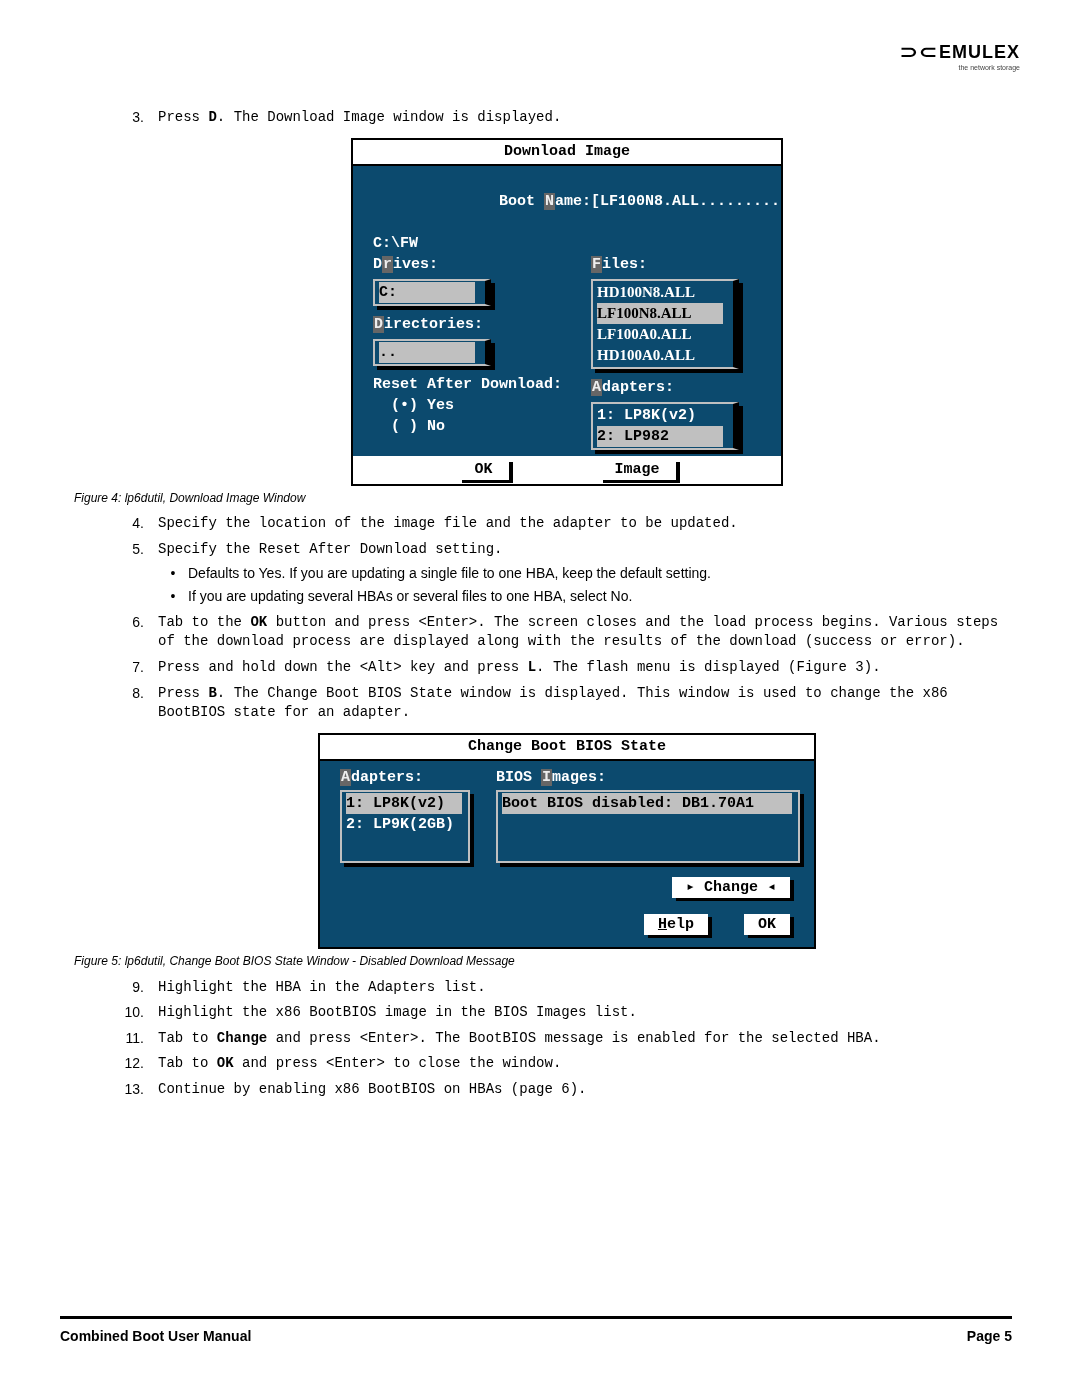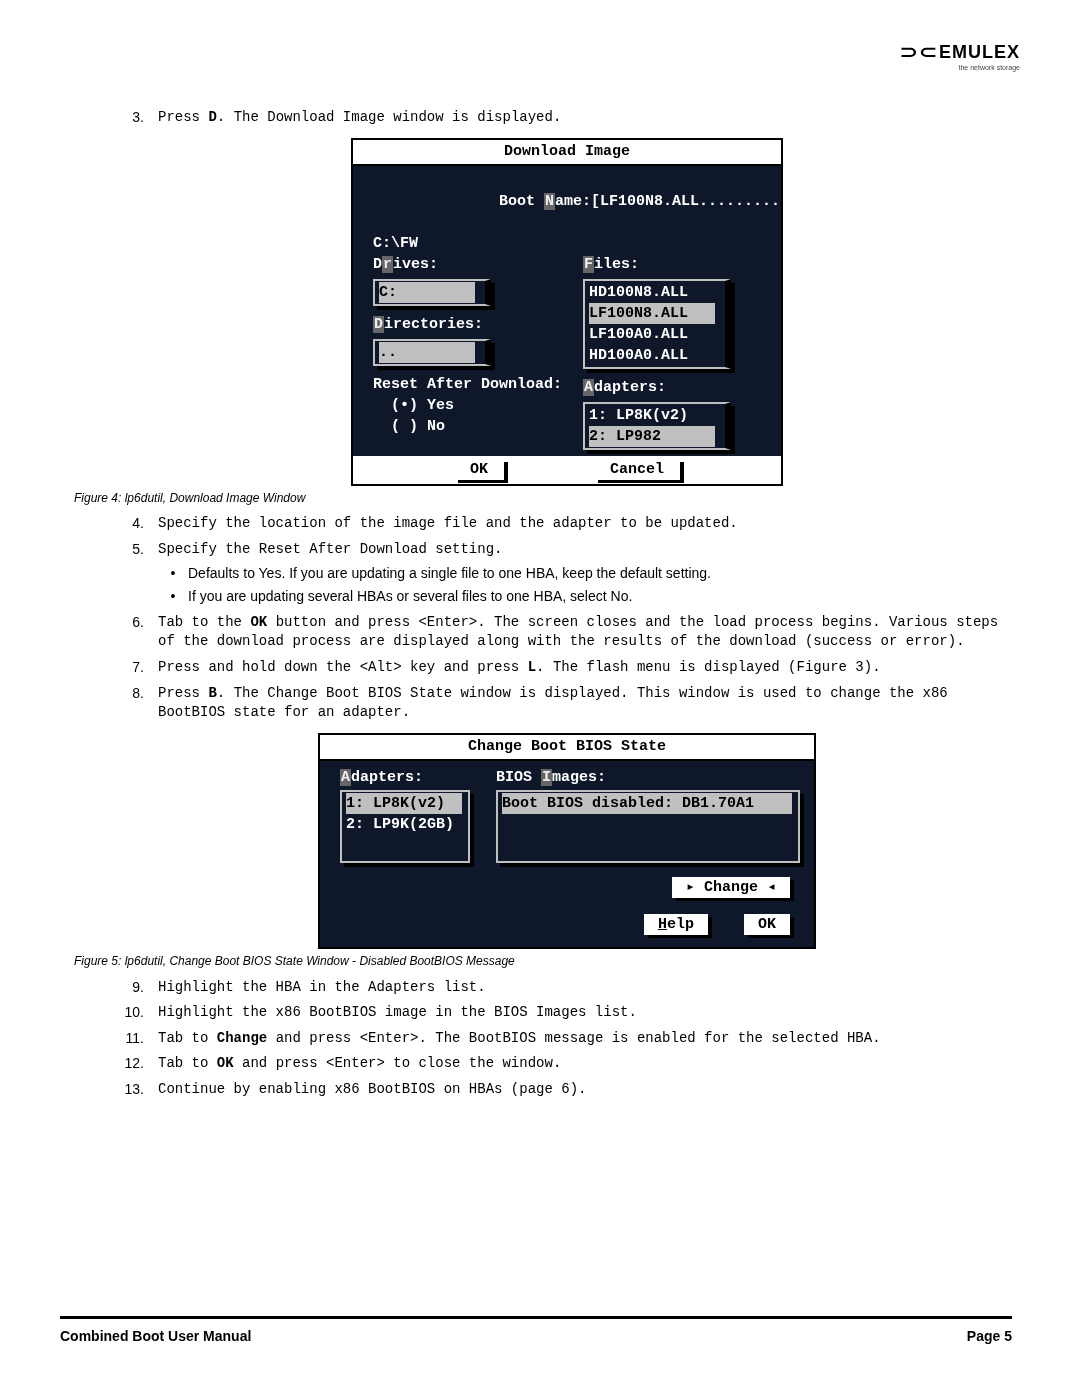"Download Image" .dos-box { background: #0f172a -> #0c4a6e }
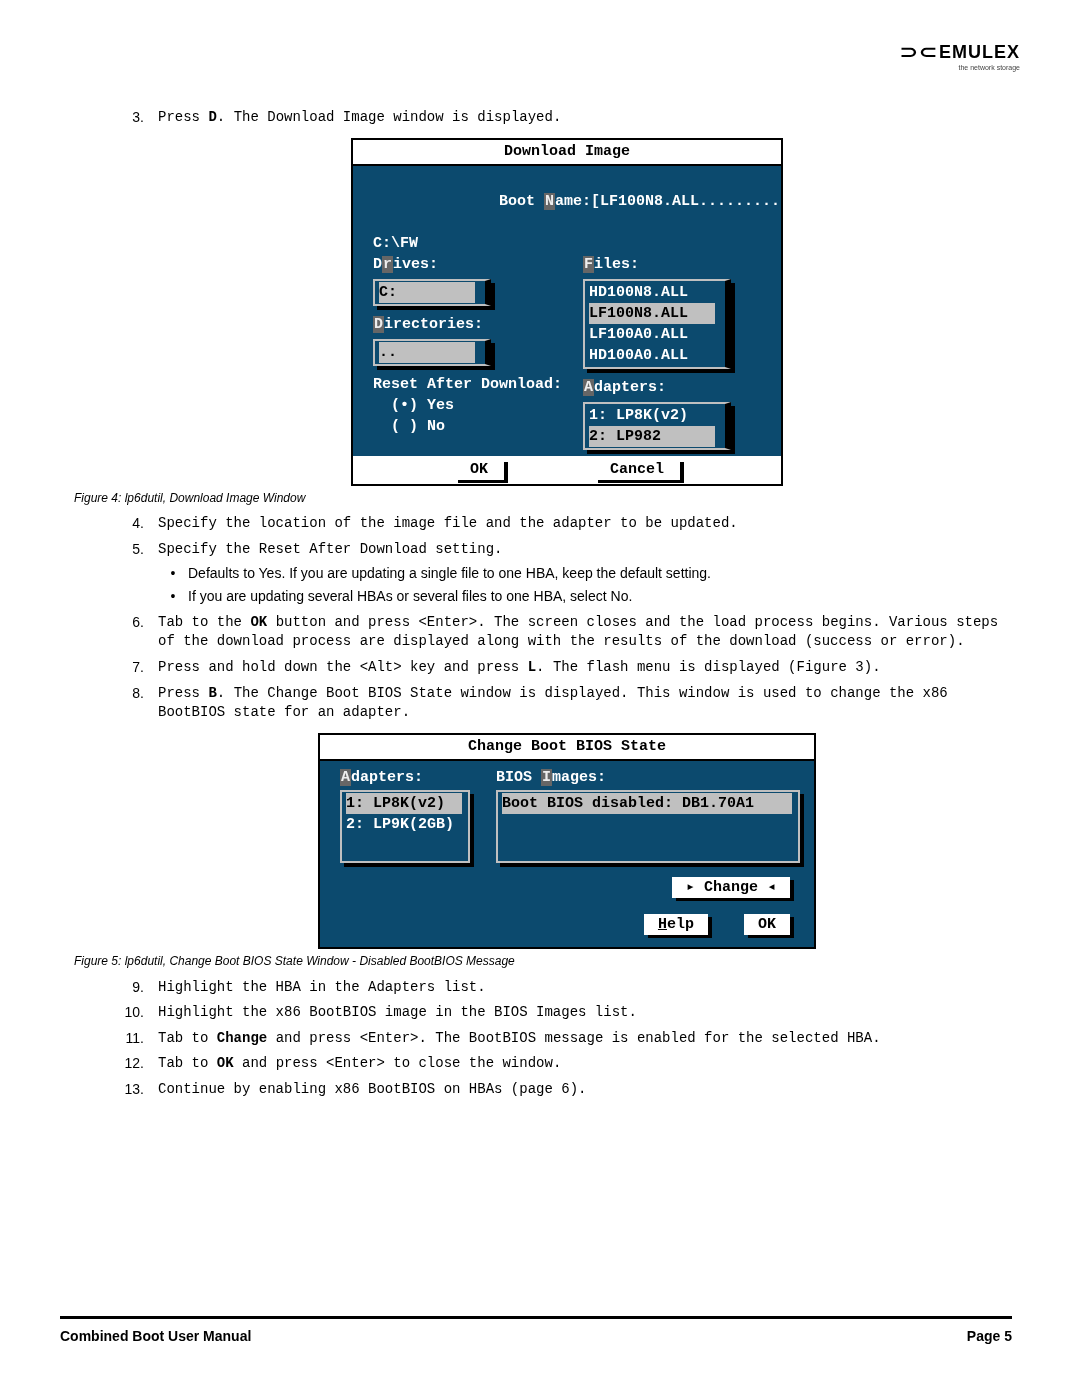"Drives:" .cols { gap: 10px -> 18px }
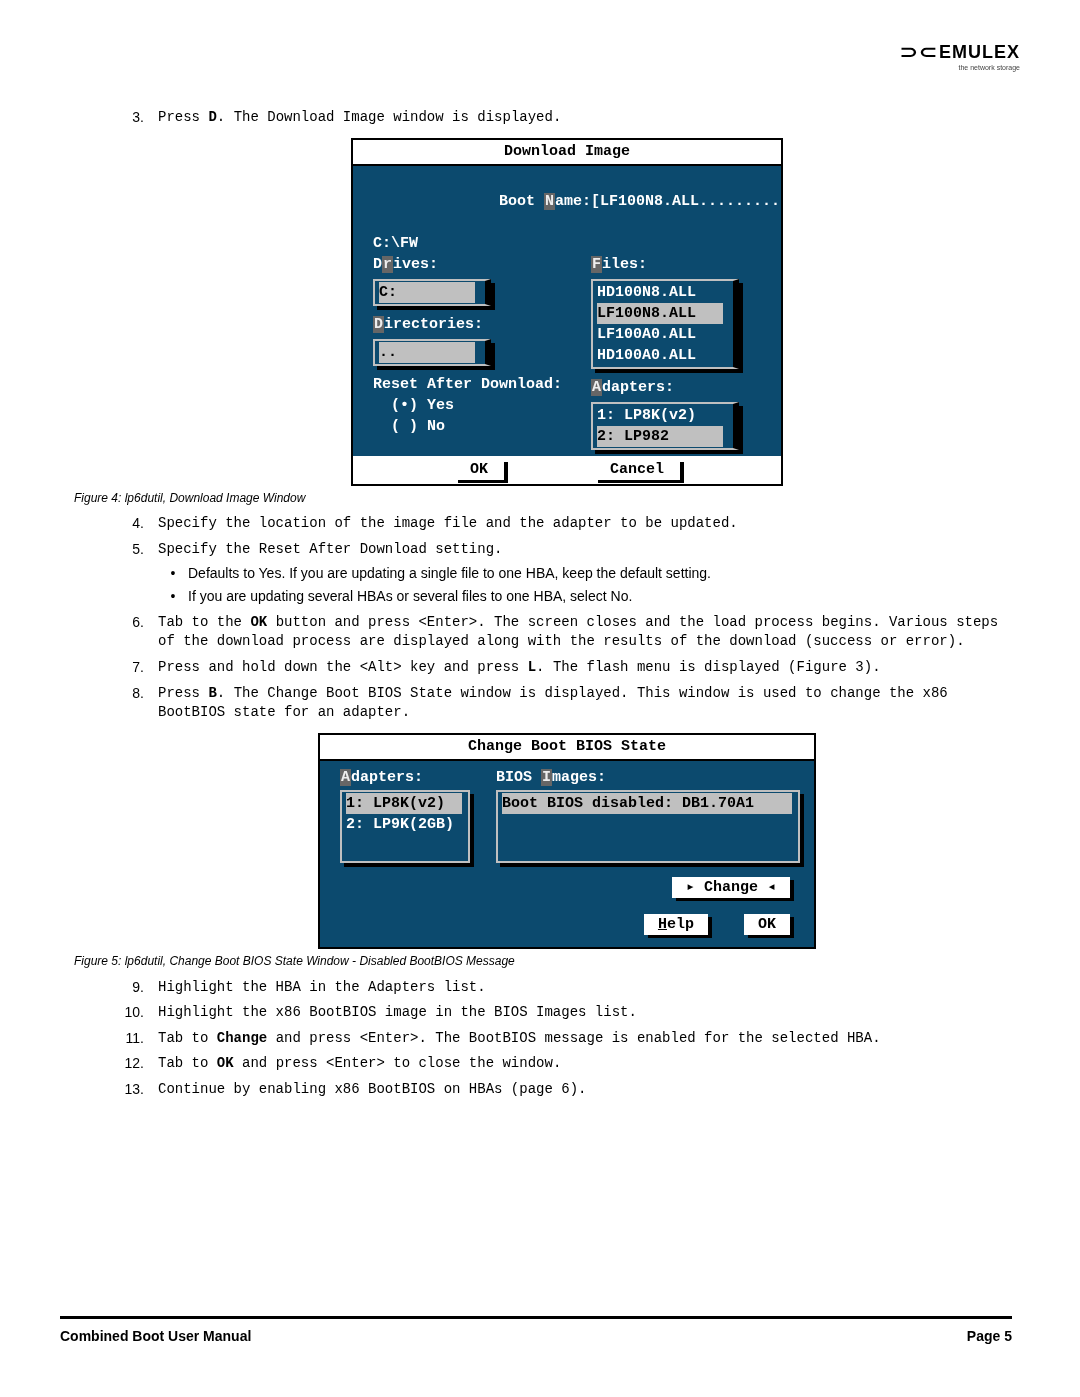"HD100N8.ALL" div.list-box-outer { font-family: none -> Liberation Serif, serif }
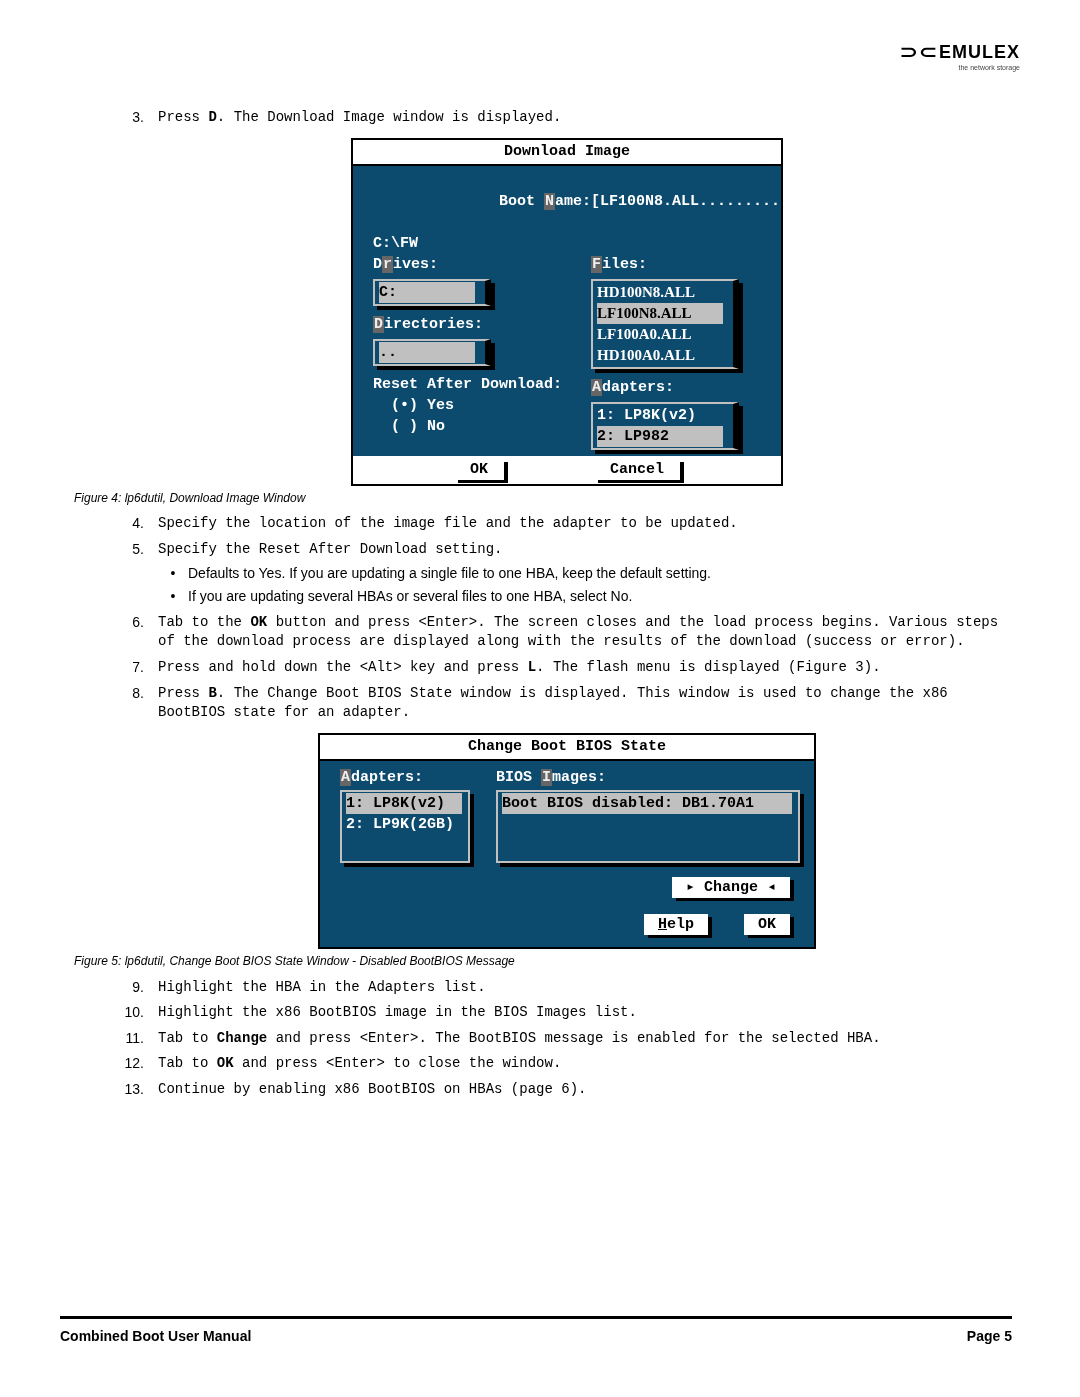"Cancel" span.dos-btn { text: Cancel -> Image }
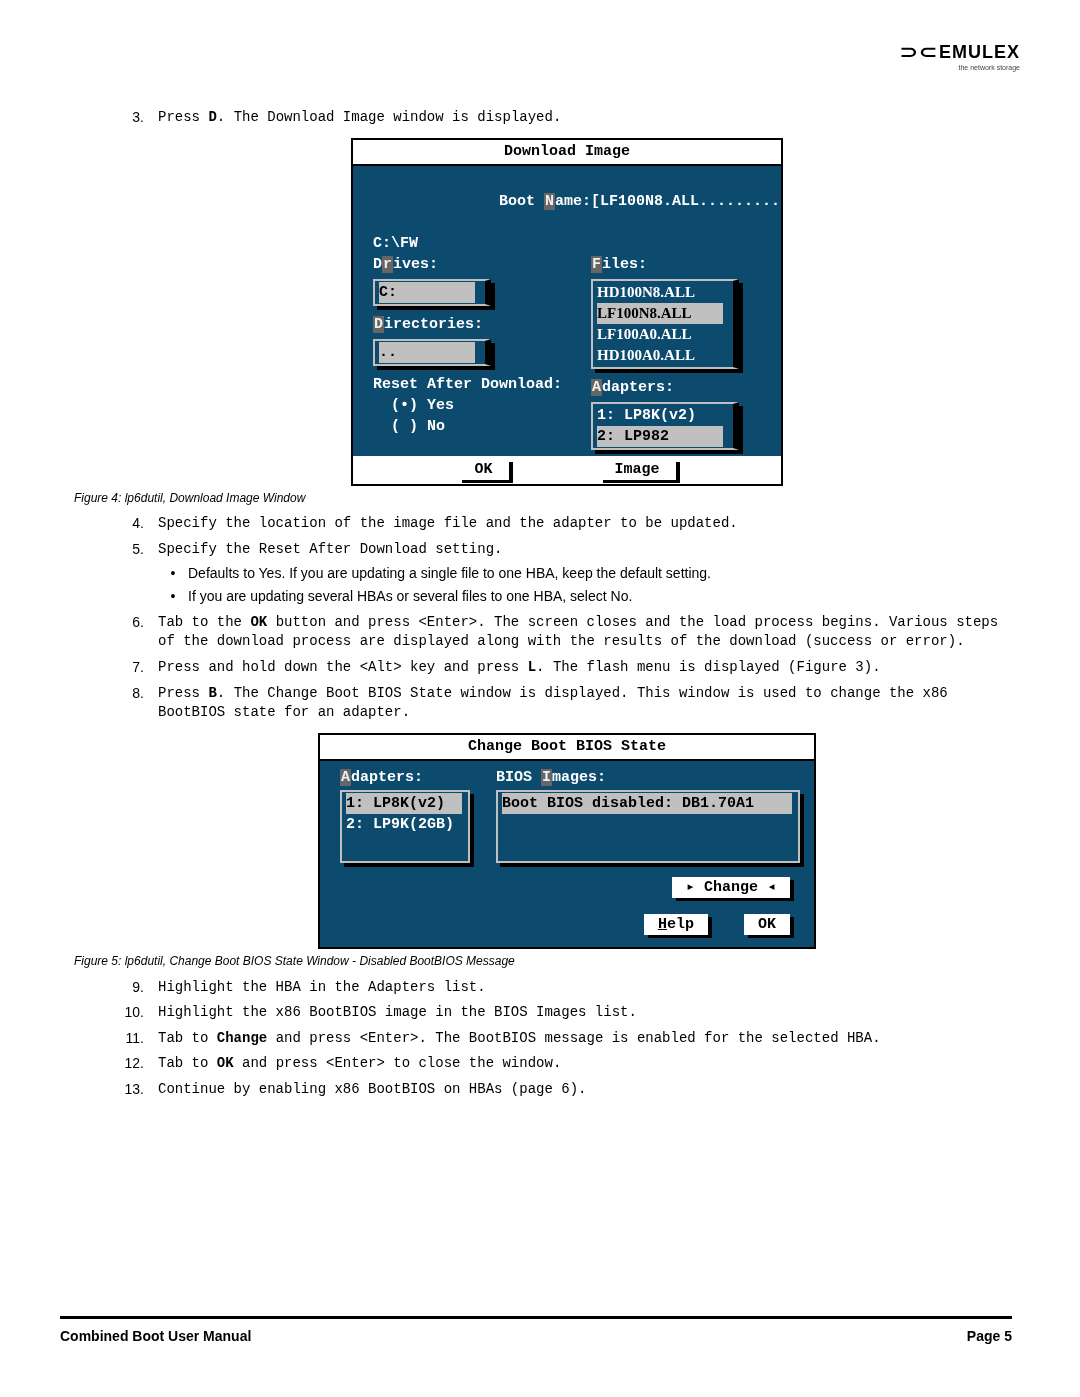"Figure 5: lp6dutil, Change Boot" div.caption { text: BootBIOS -> Download }
